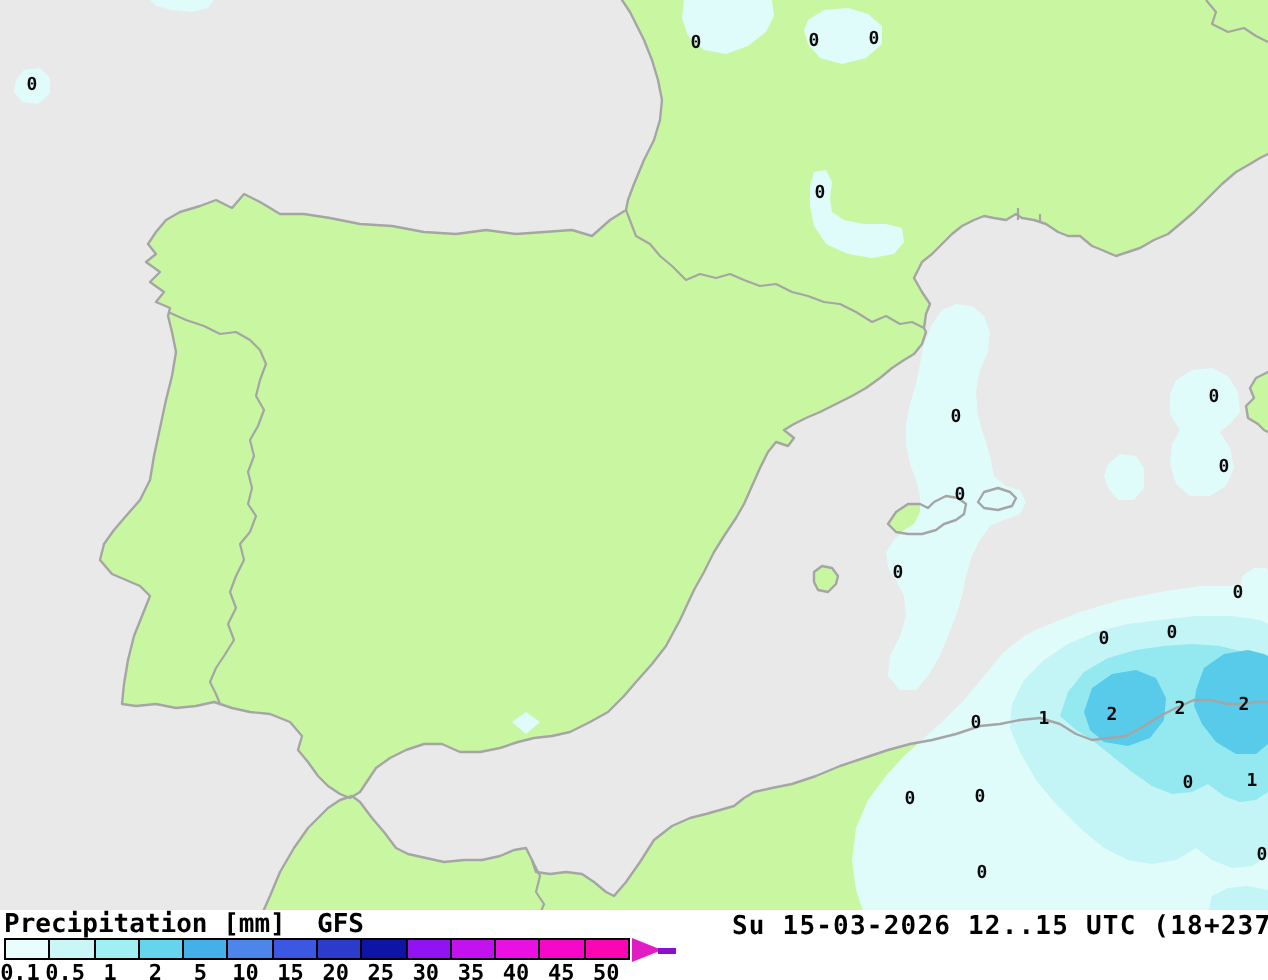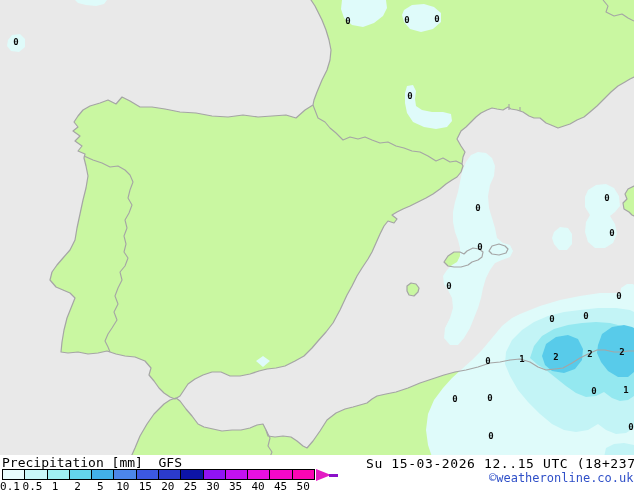"Precipitation [mm] GFS" #legend { font-weight: none -> bold }
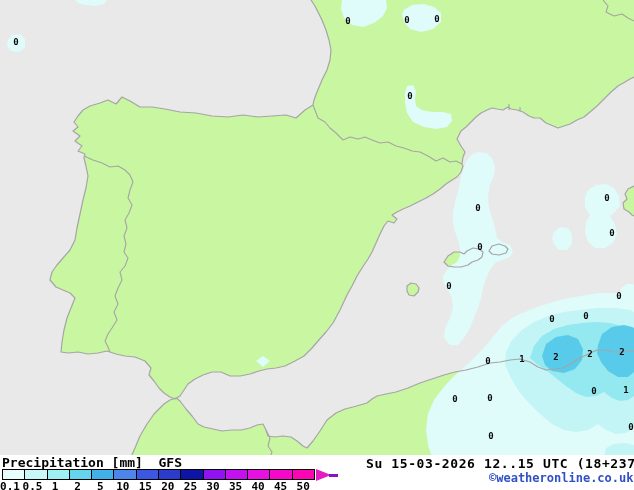"©weatheronline.co.uk" div { html: <div>©weatheronline.co.uk</div> -> none }
